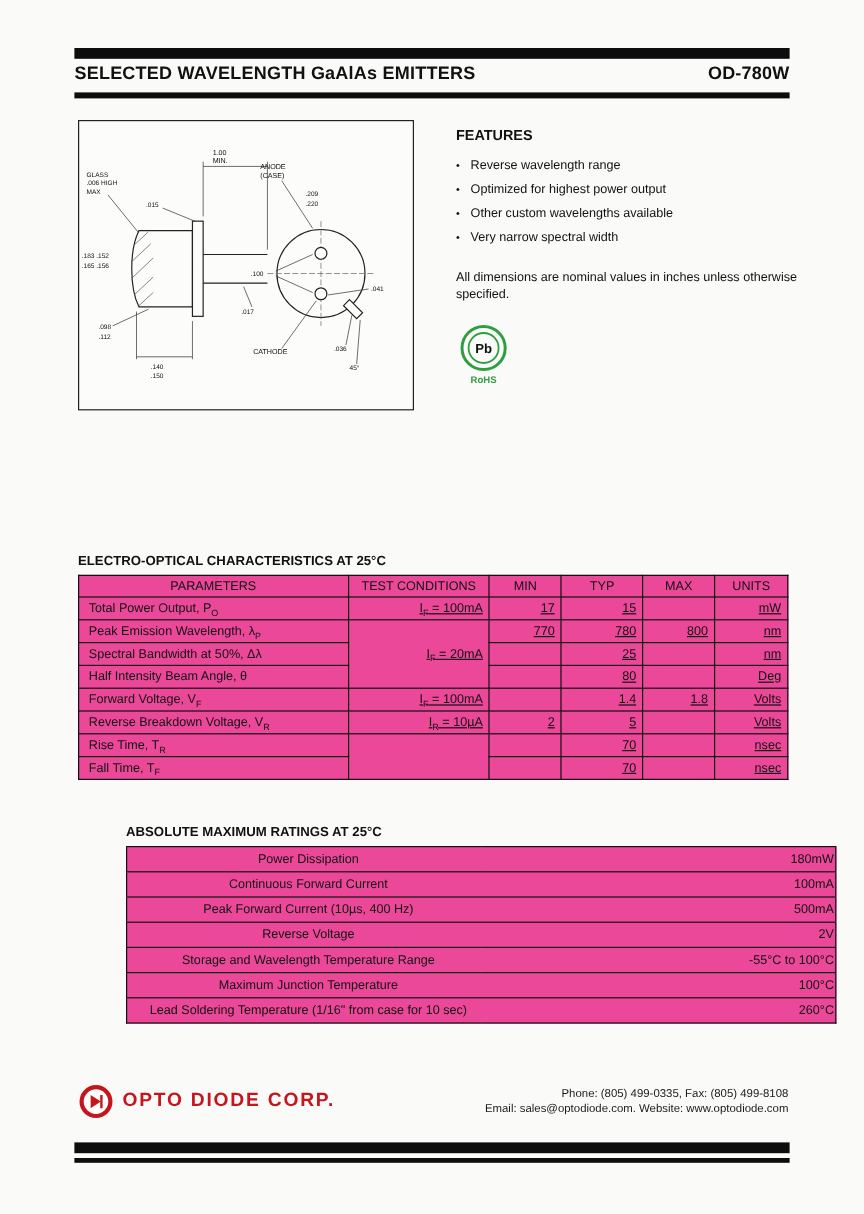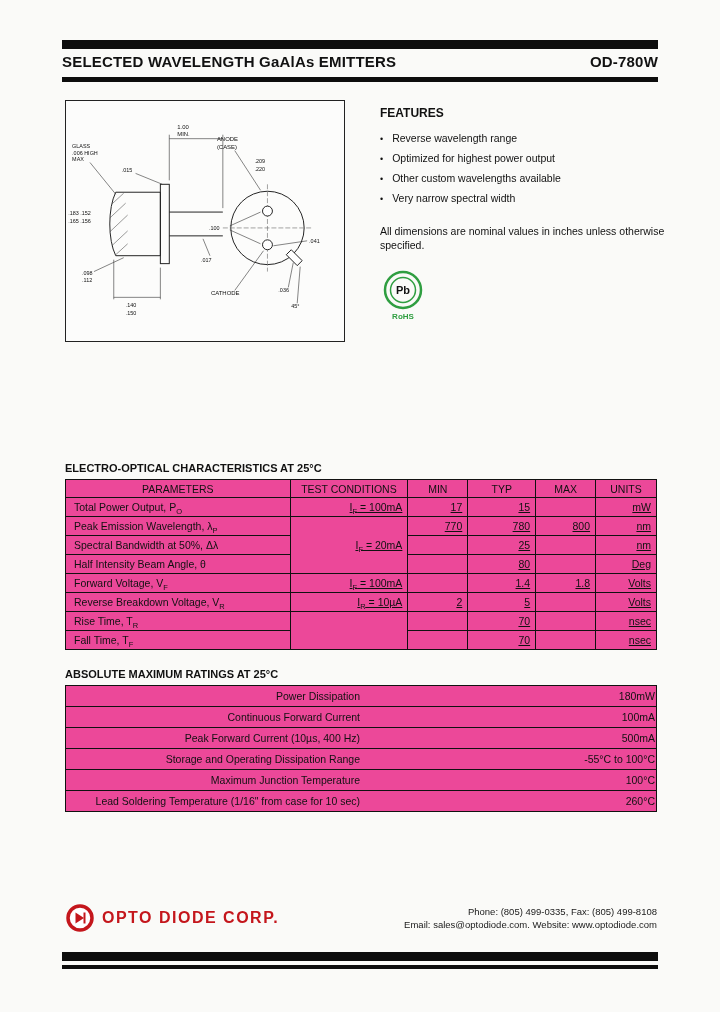"ABSOLUTE MAXIMUM RATINGS AT 25°C" #amr-section { margin-left: none -> 40px; top: 668px -> 688px }
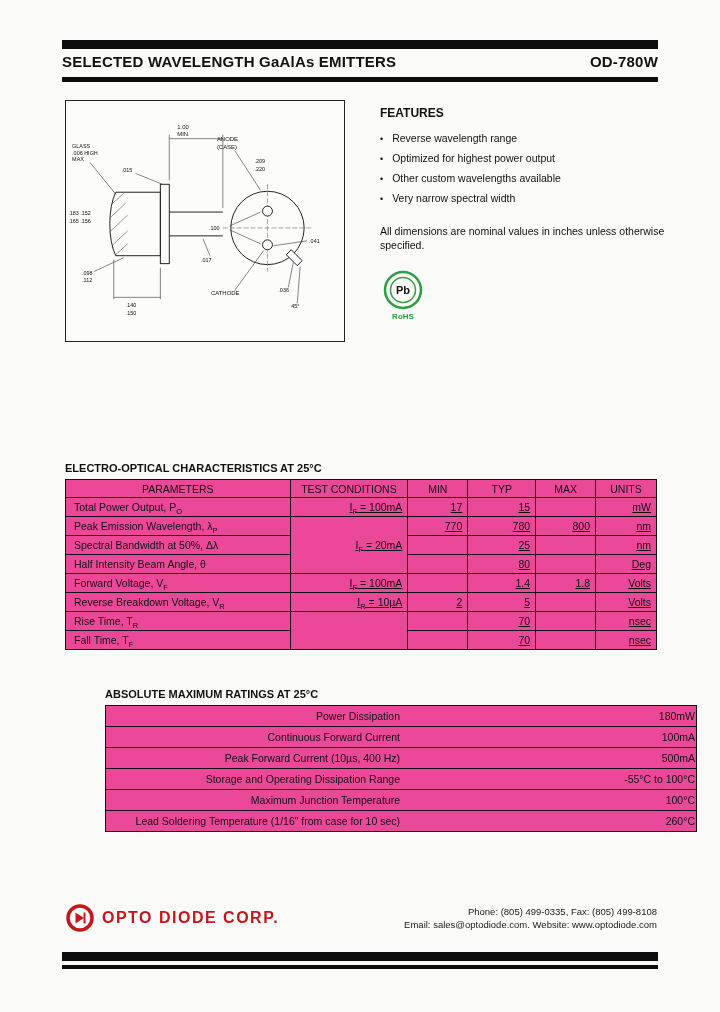"Power Dissipation" td.amr-param { text-align: right -> center }
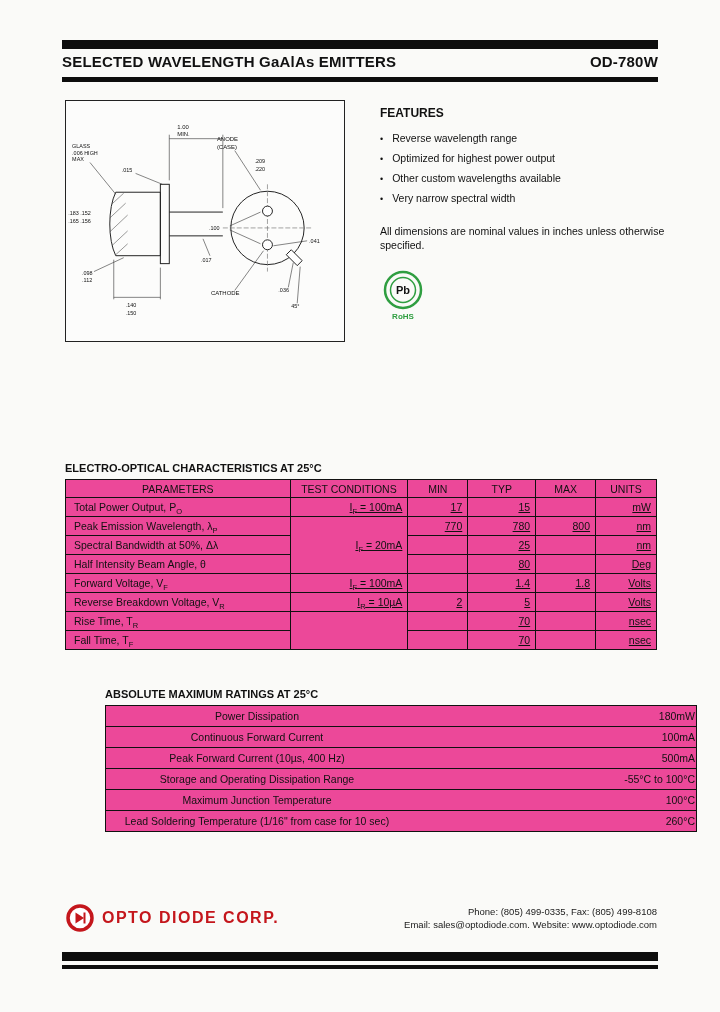"Reverse Voltage" tr { html: none -> <tr> <td>Reverse Voltage</td> <td>2V</td> </tr> }
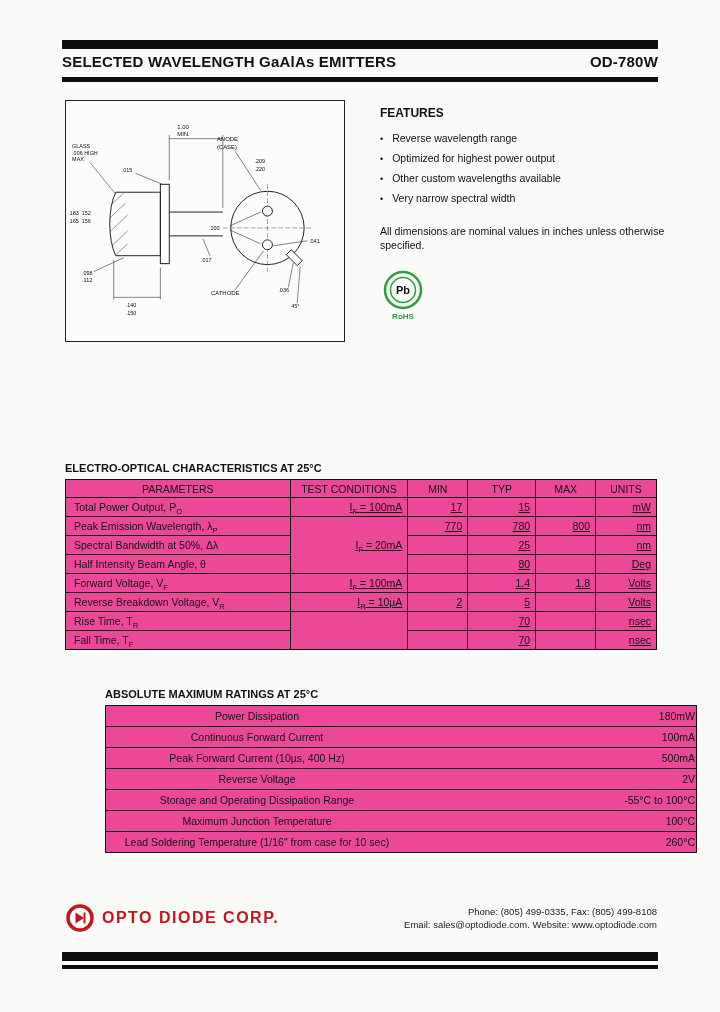"Storage and Operating Dissipation Range" td.amr-param { text: Operating Dissipation -> Wavelength Temperature }
